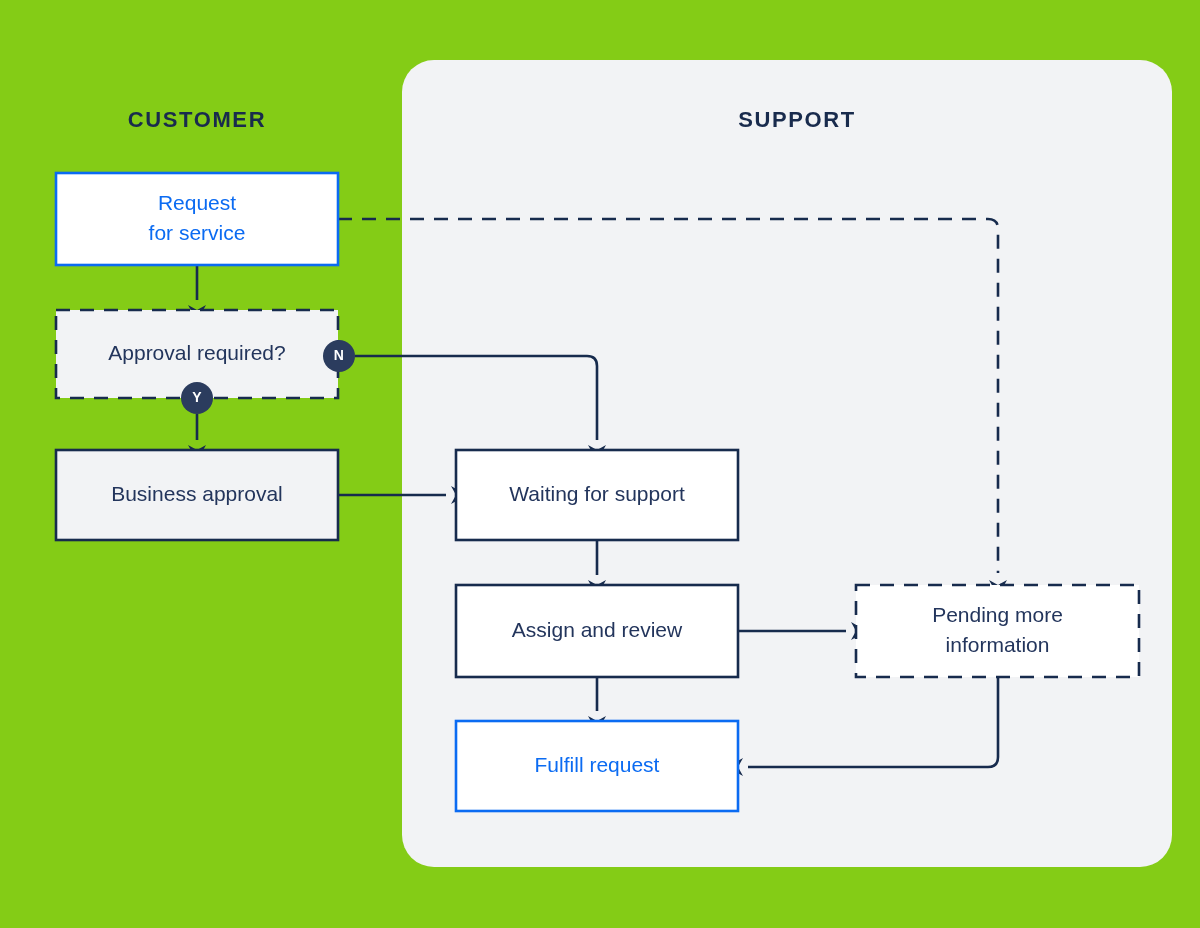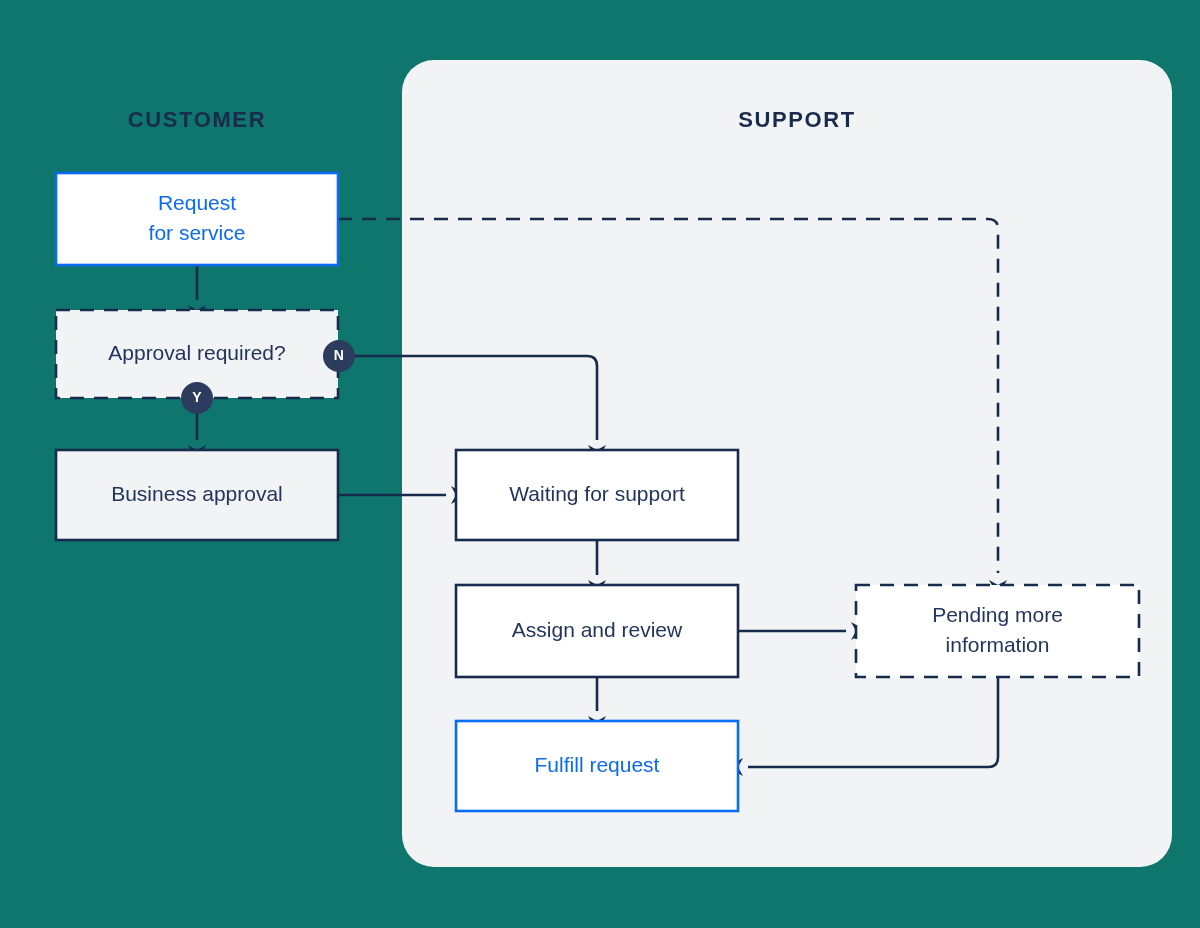"CUSTOMER" #stage { background: #0f766e -> #84cc16 }
